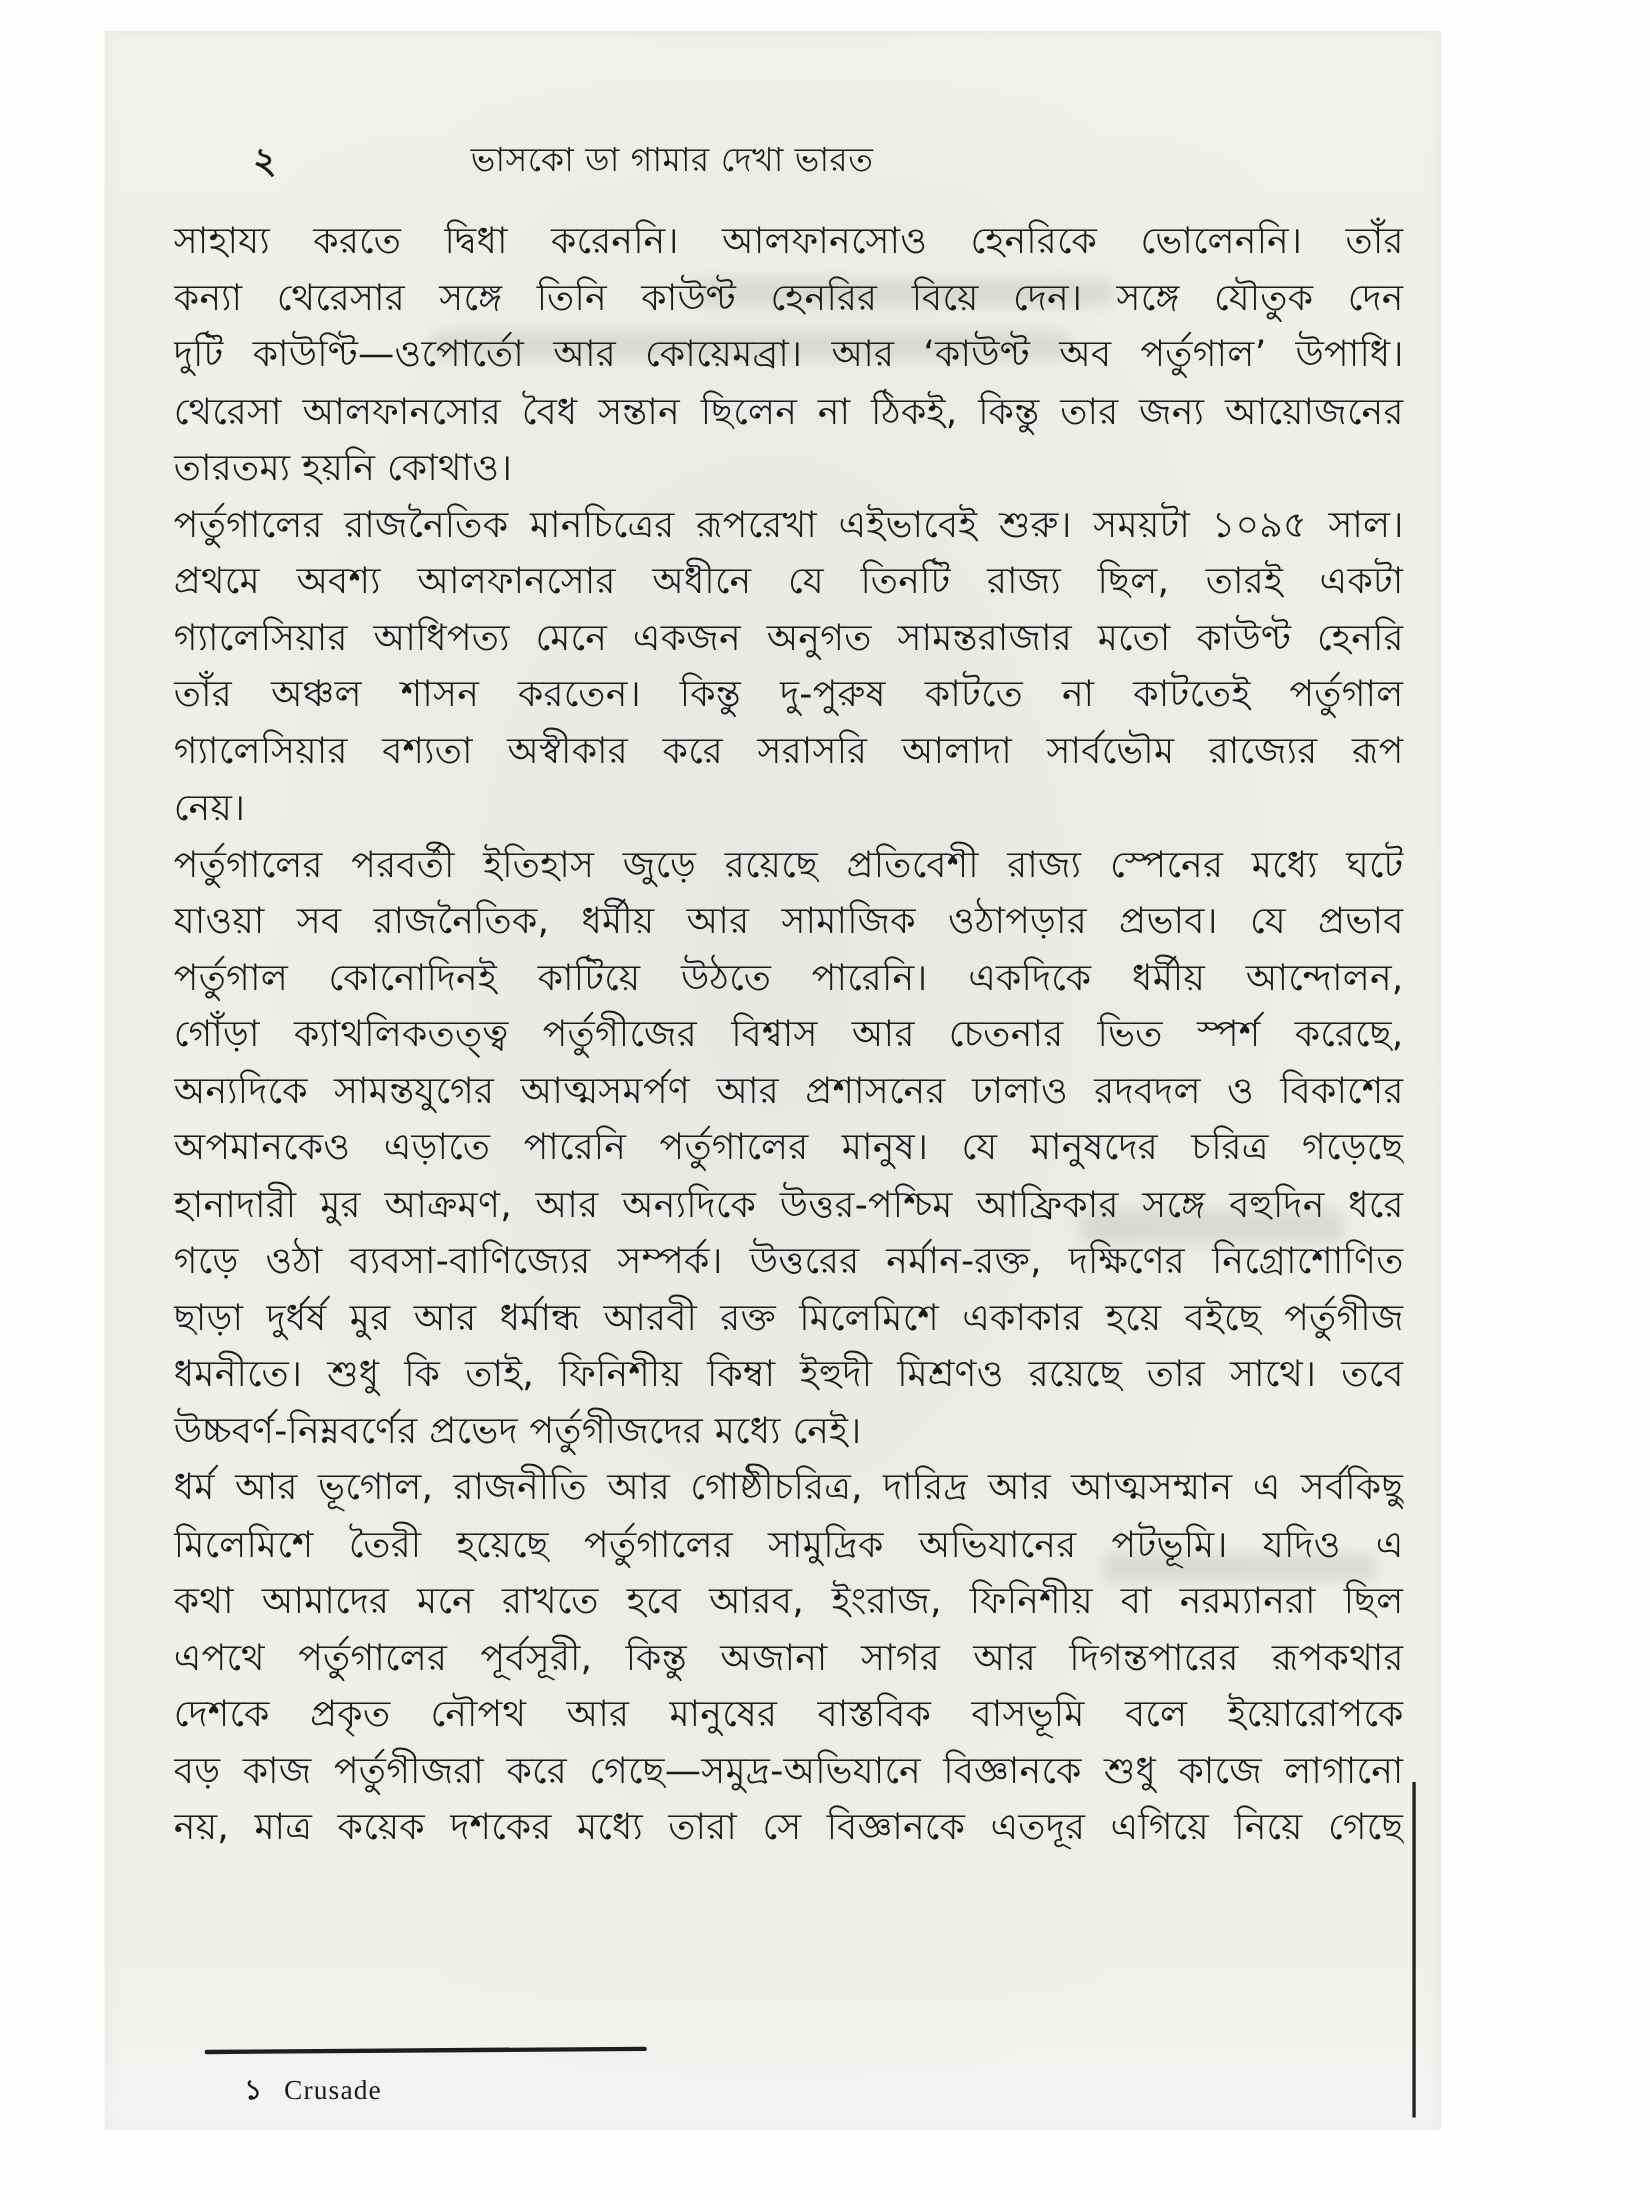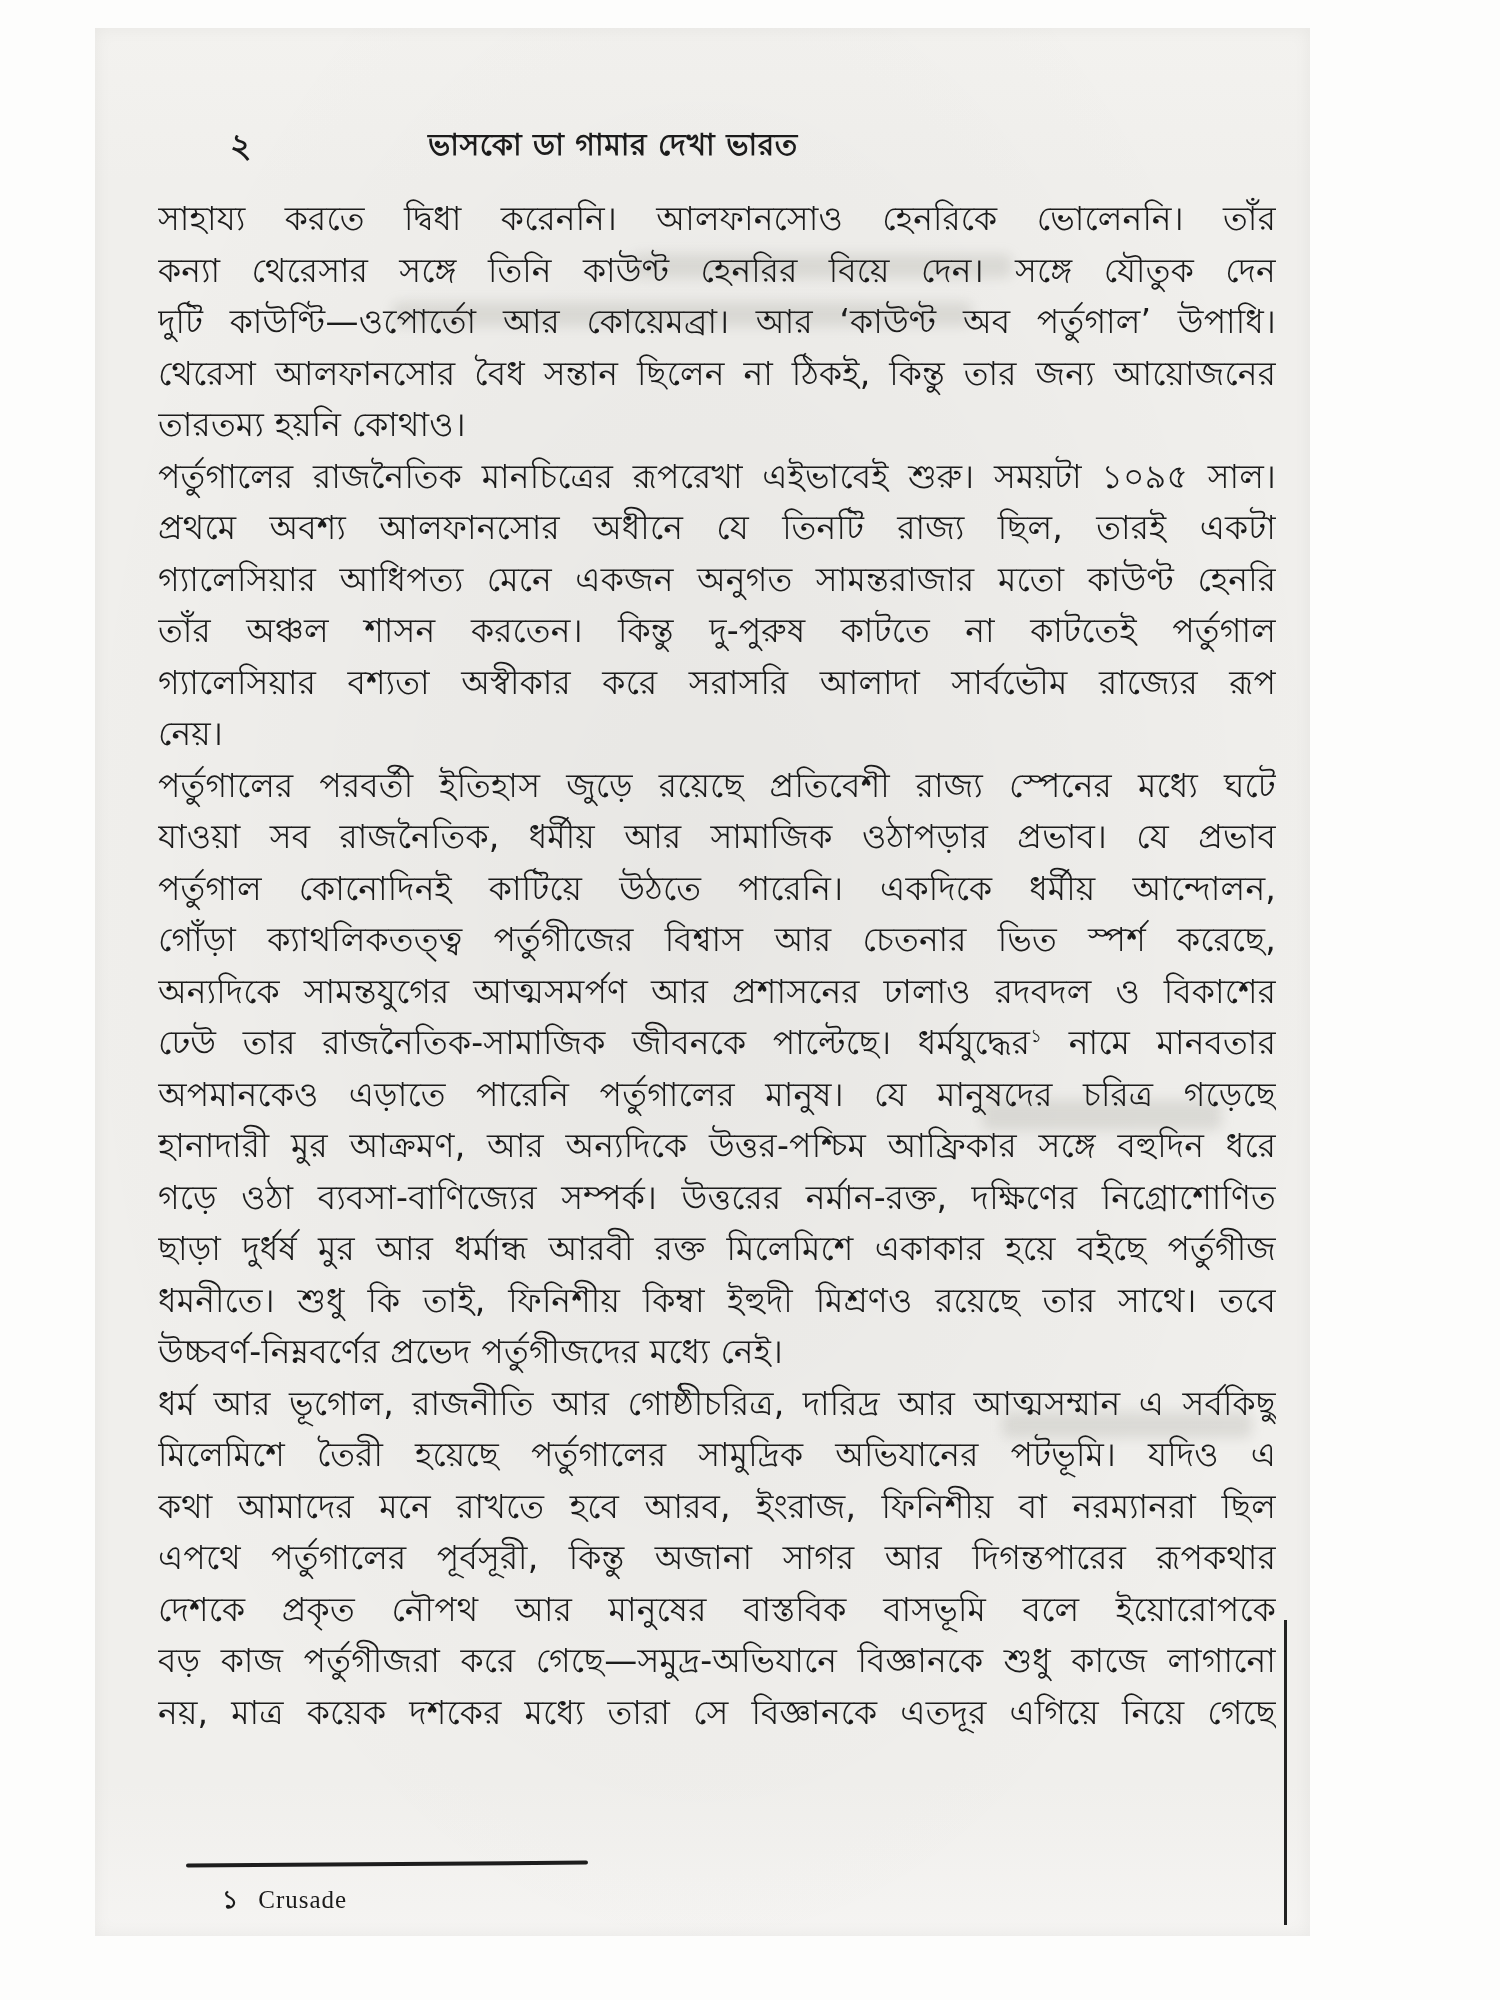"ভাসকো ডা গামার দেখা ভারত" .running-title { font-weight: bold -> normal }
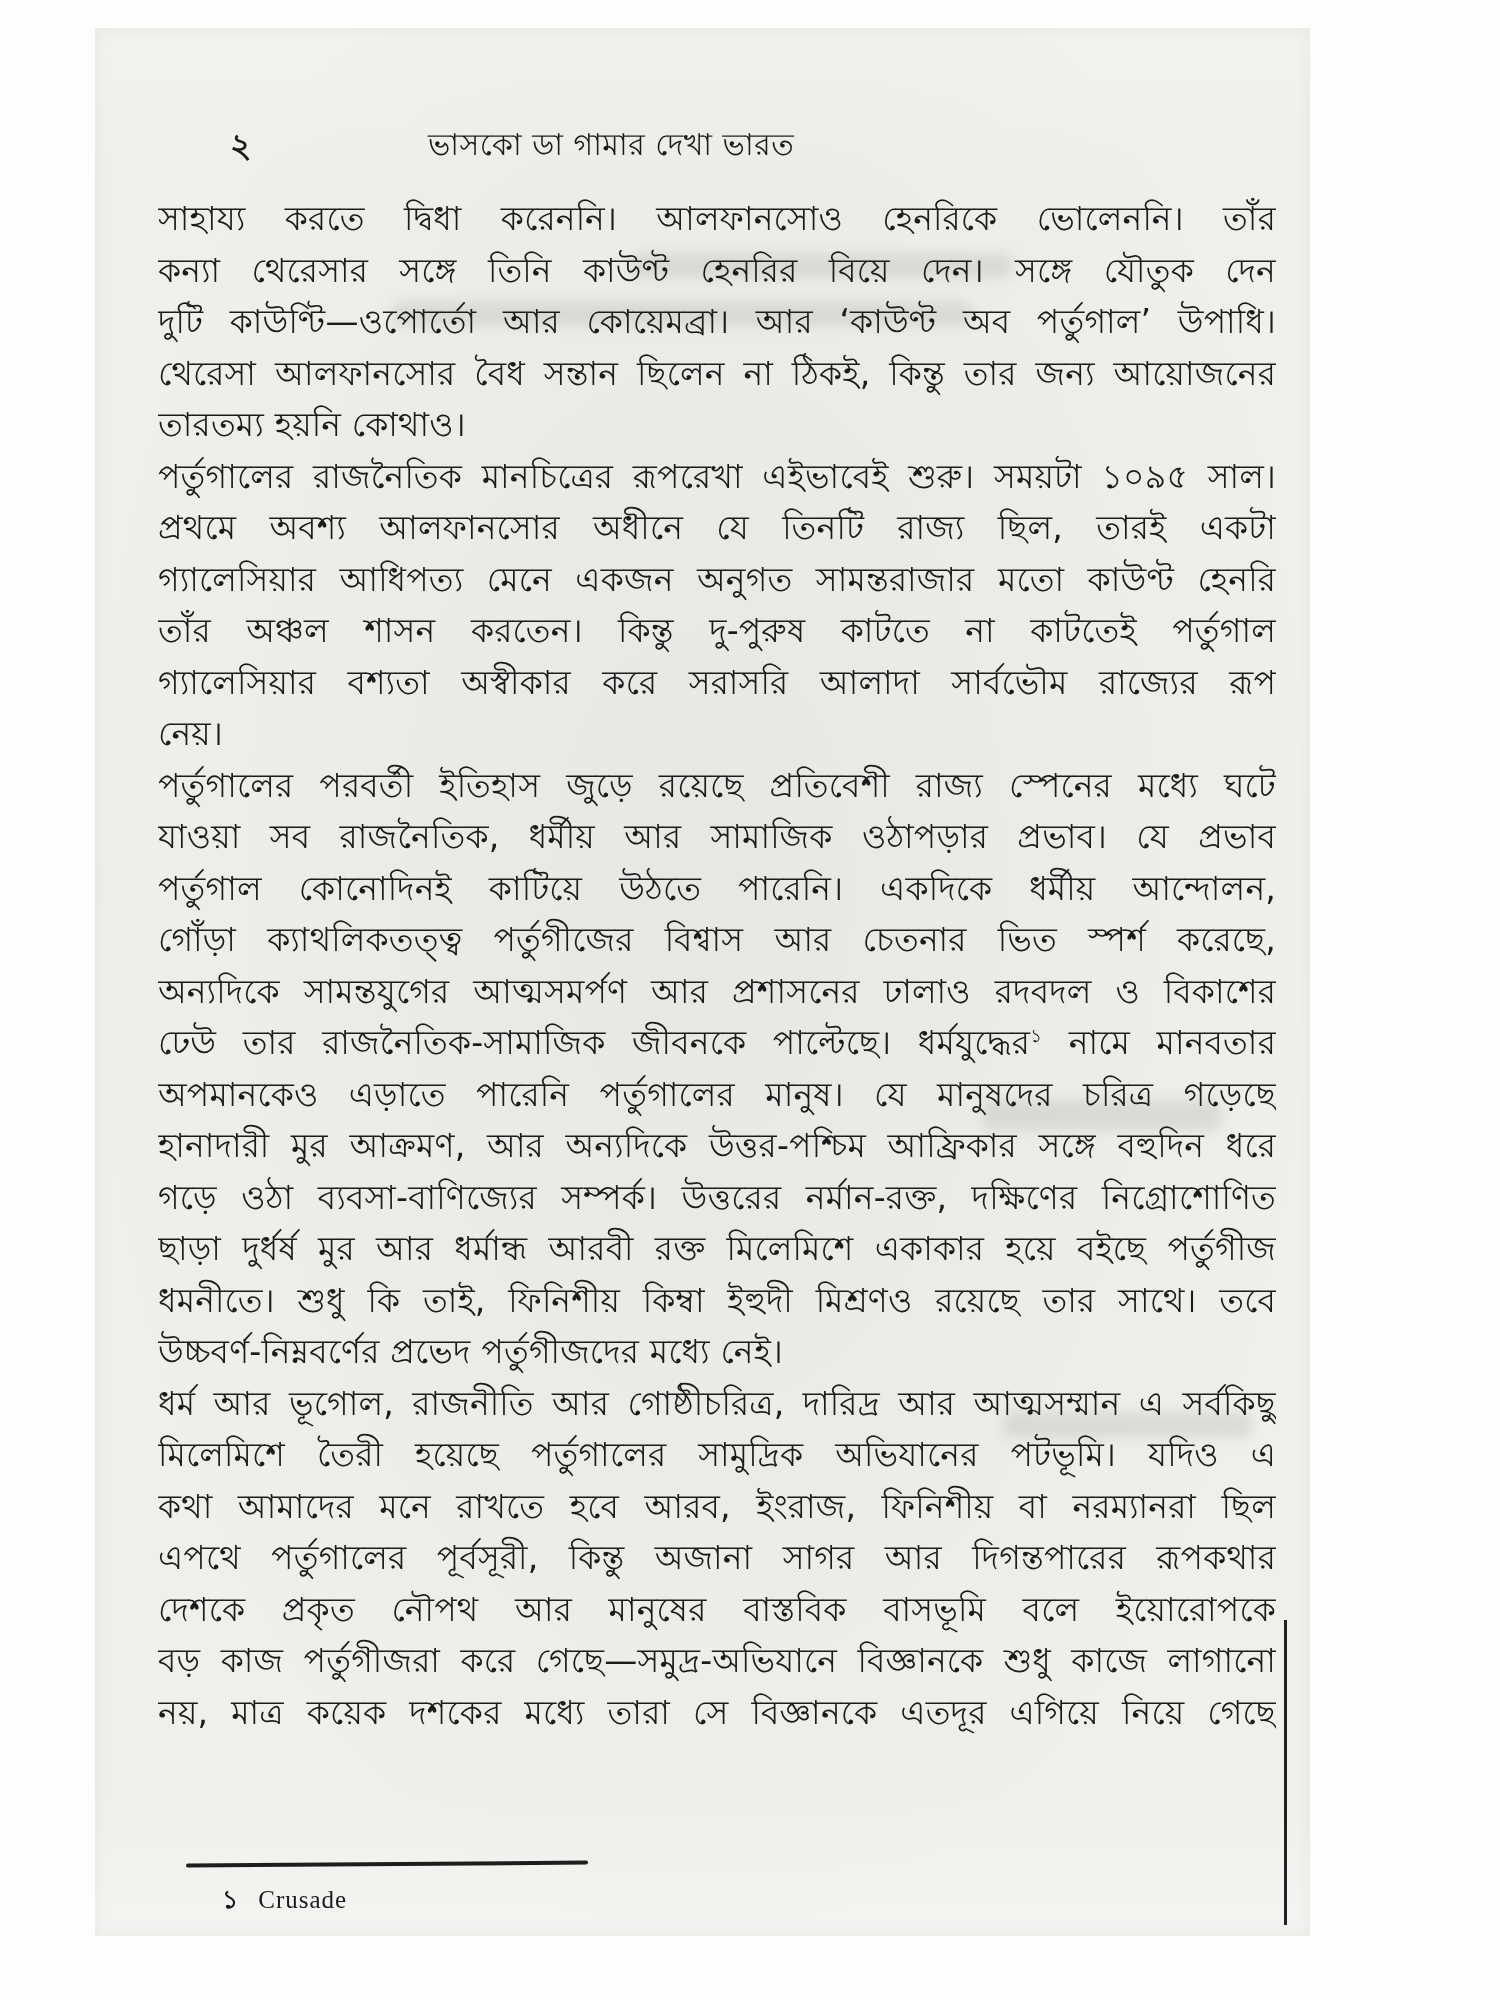"ঢেউ তার রাজনৈতিক-সামাজিক জীবনকে" span.line { html: <span> <span>ঢেউ তার রাজনৈতিক-সামাজিক জীবনকে পাল্টেছে। ধর্মযুদ্ধের</span><span>১</span><span> নামে মানবতার</span> </span> -> none }
